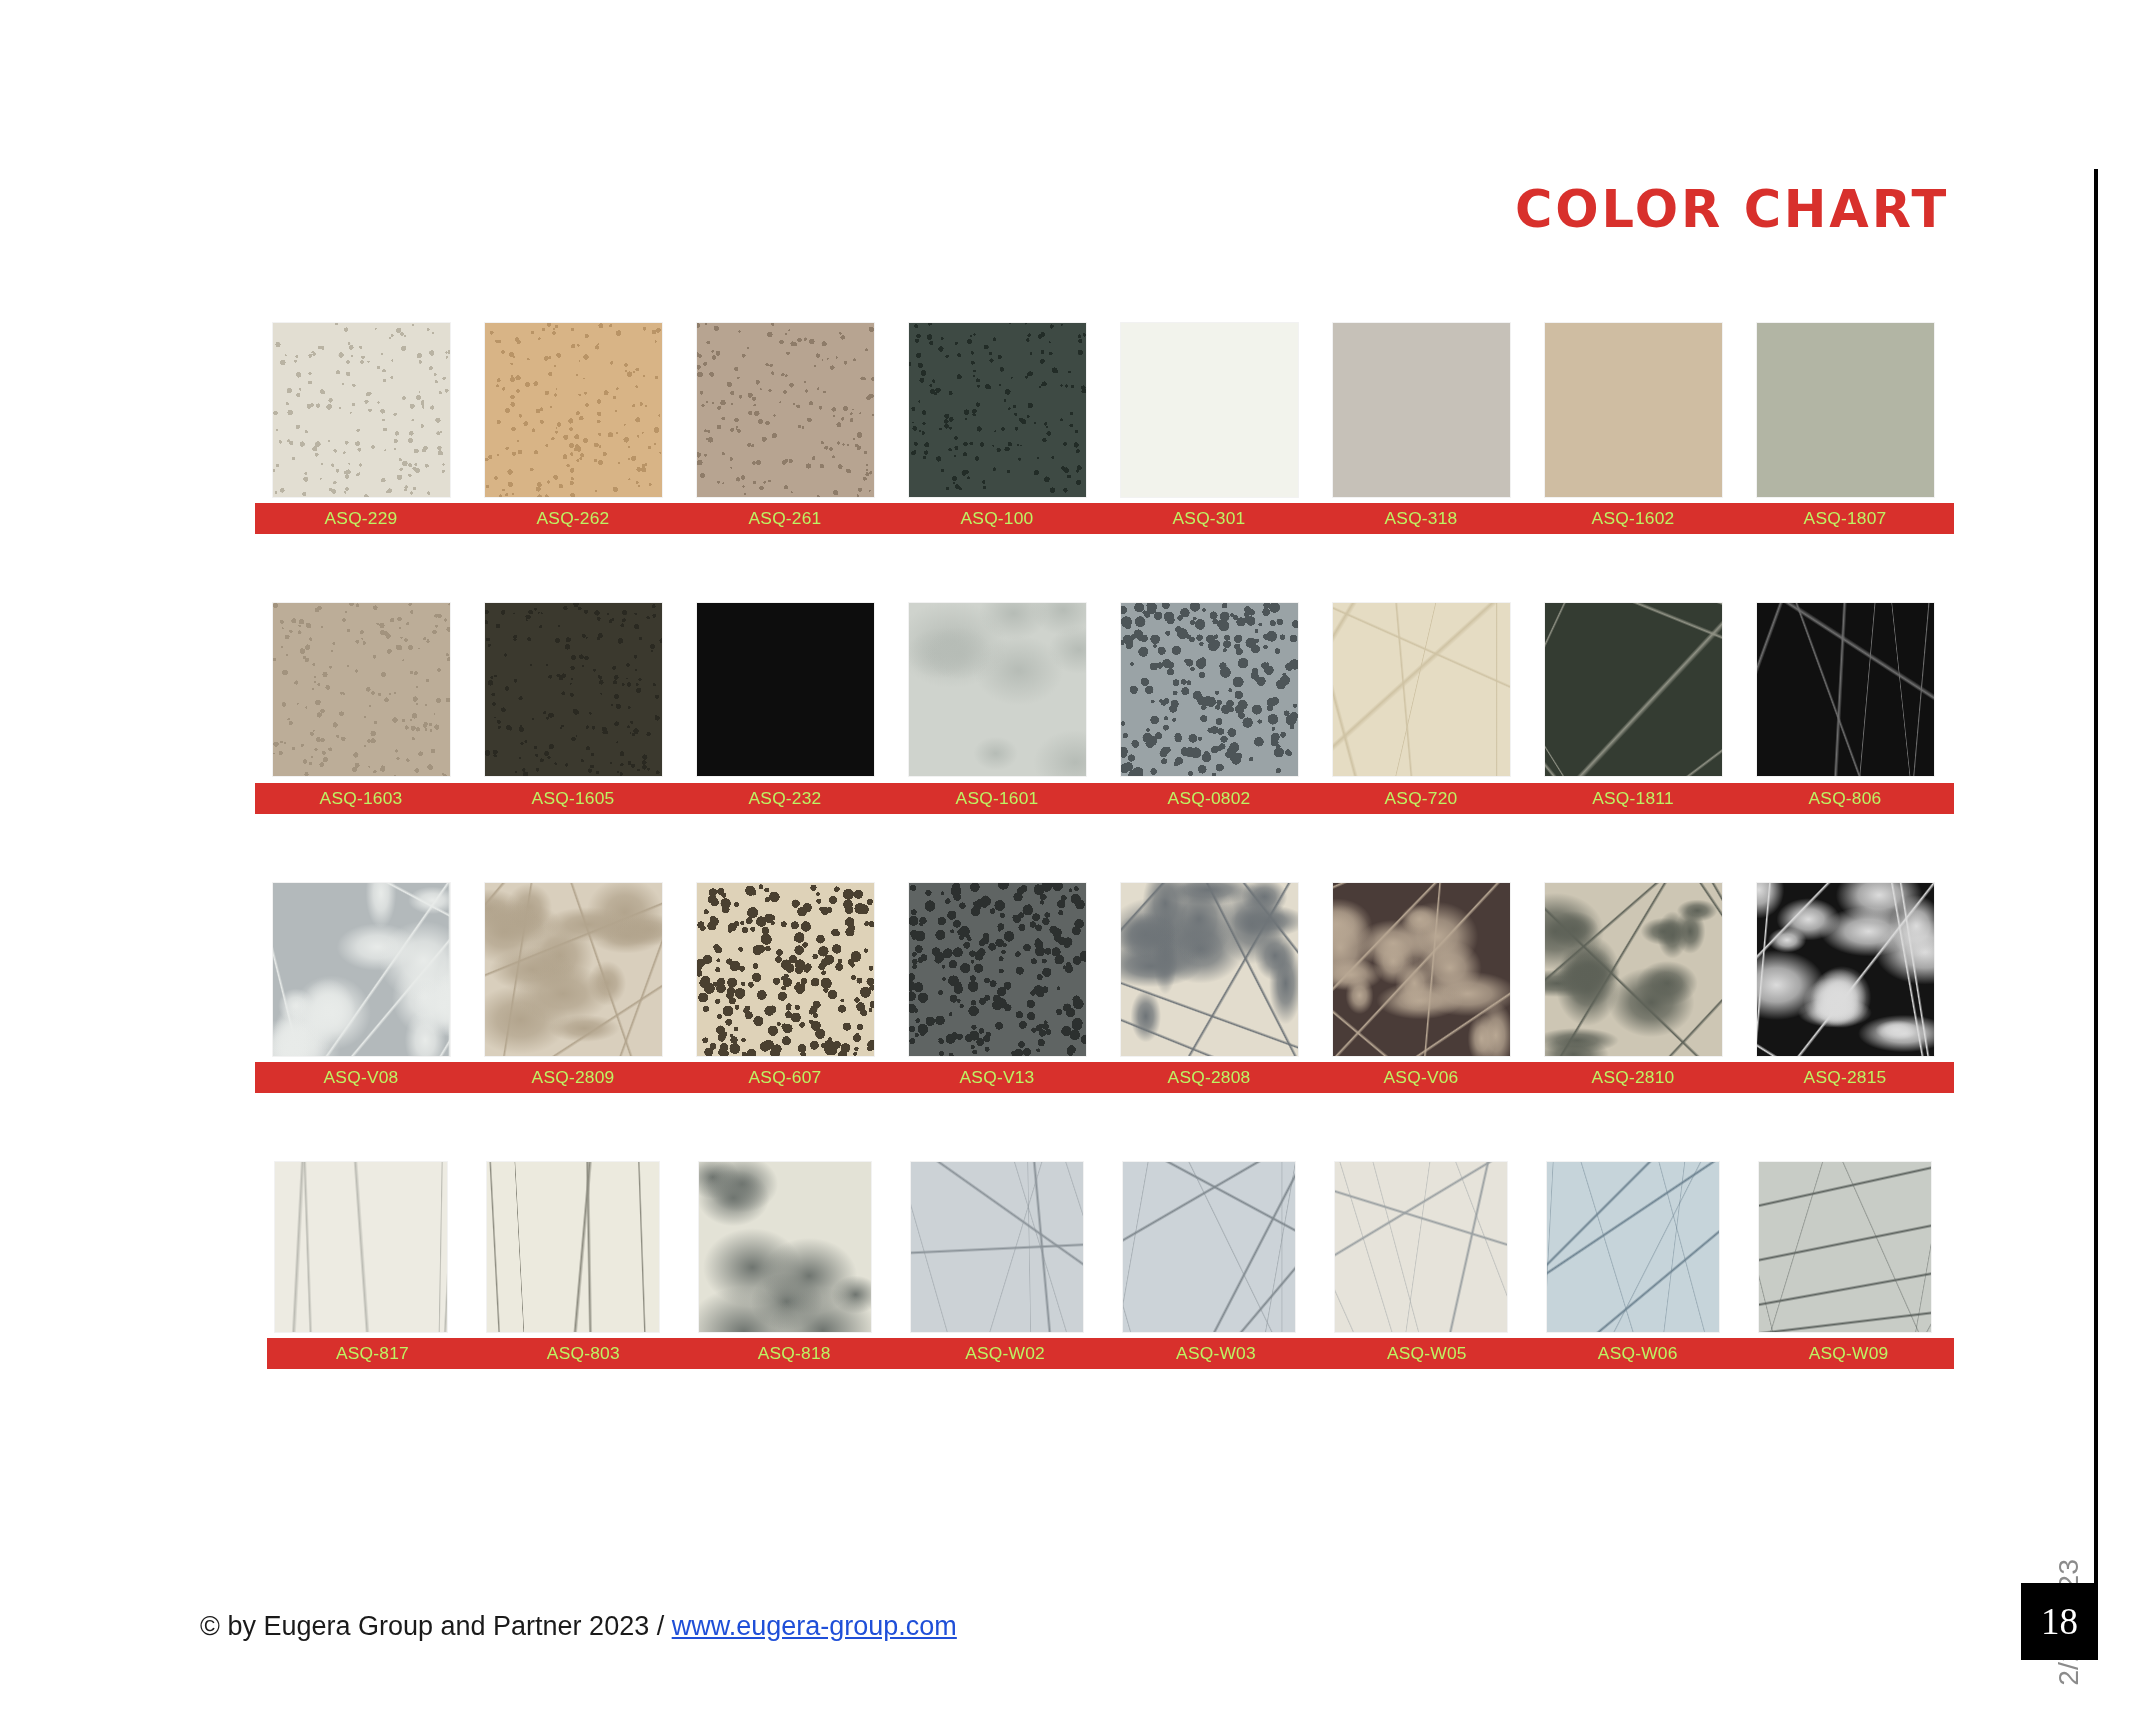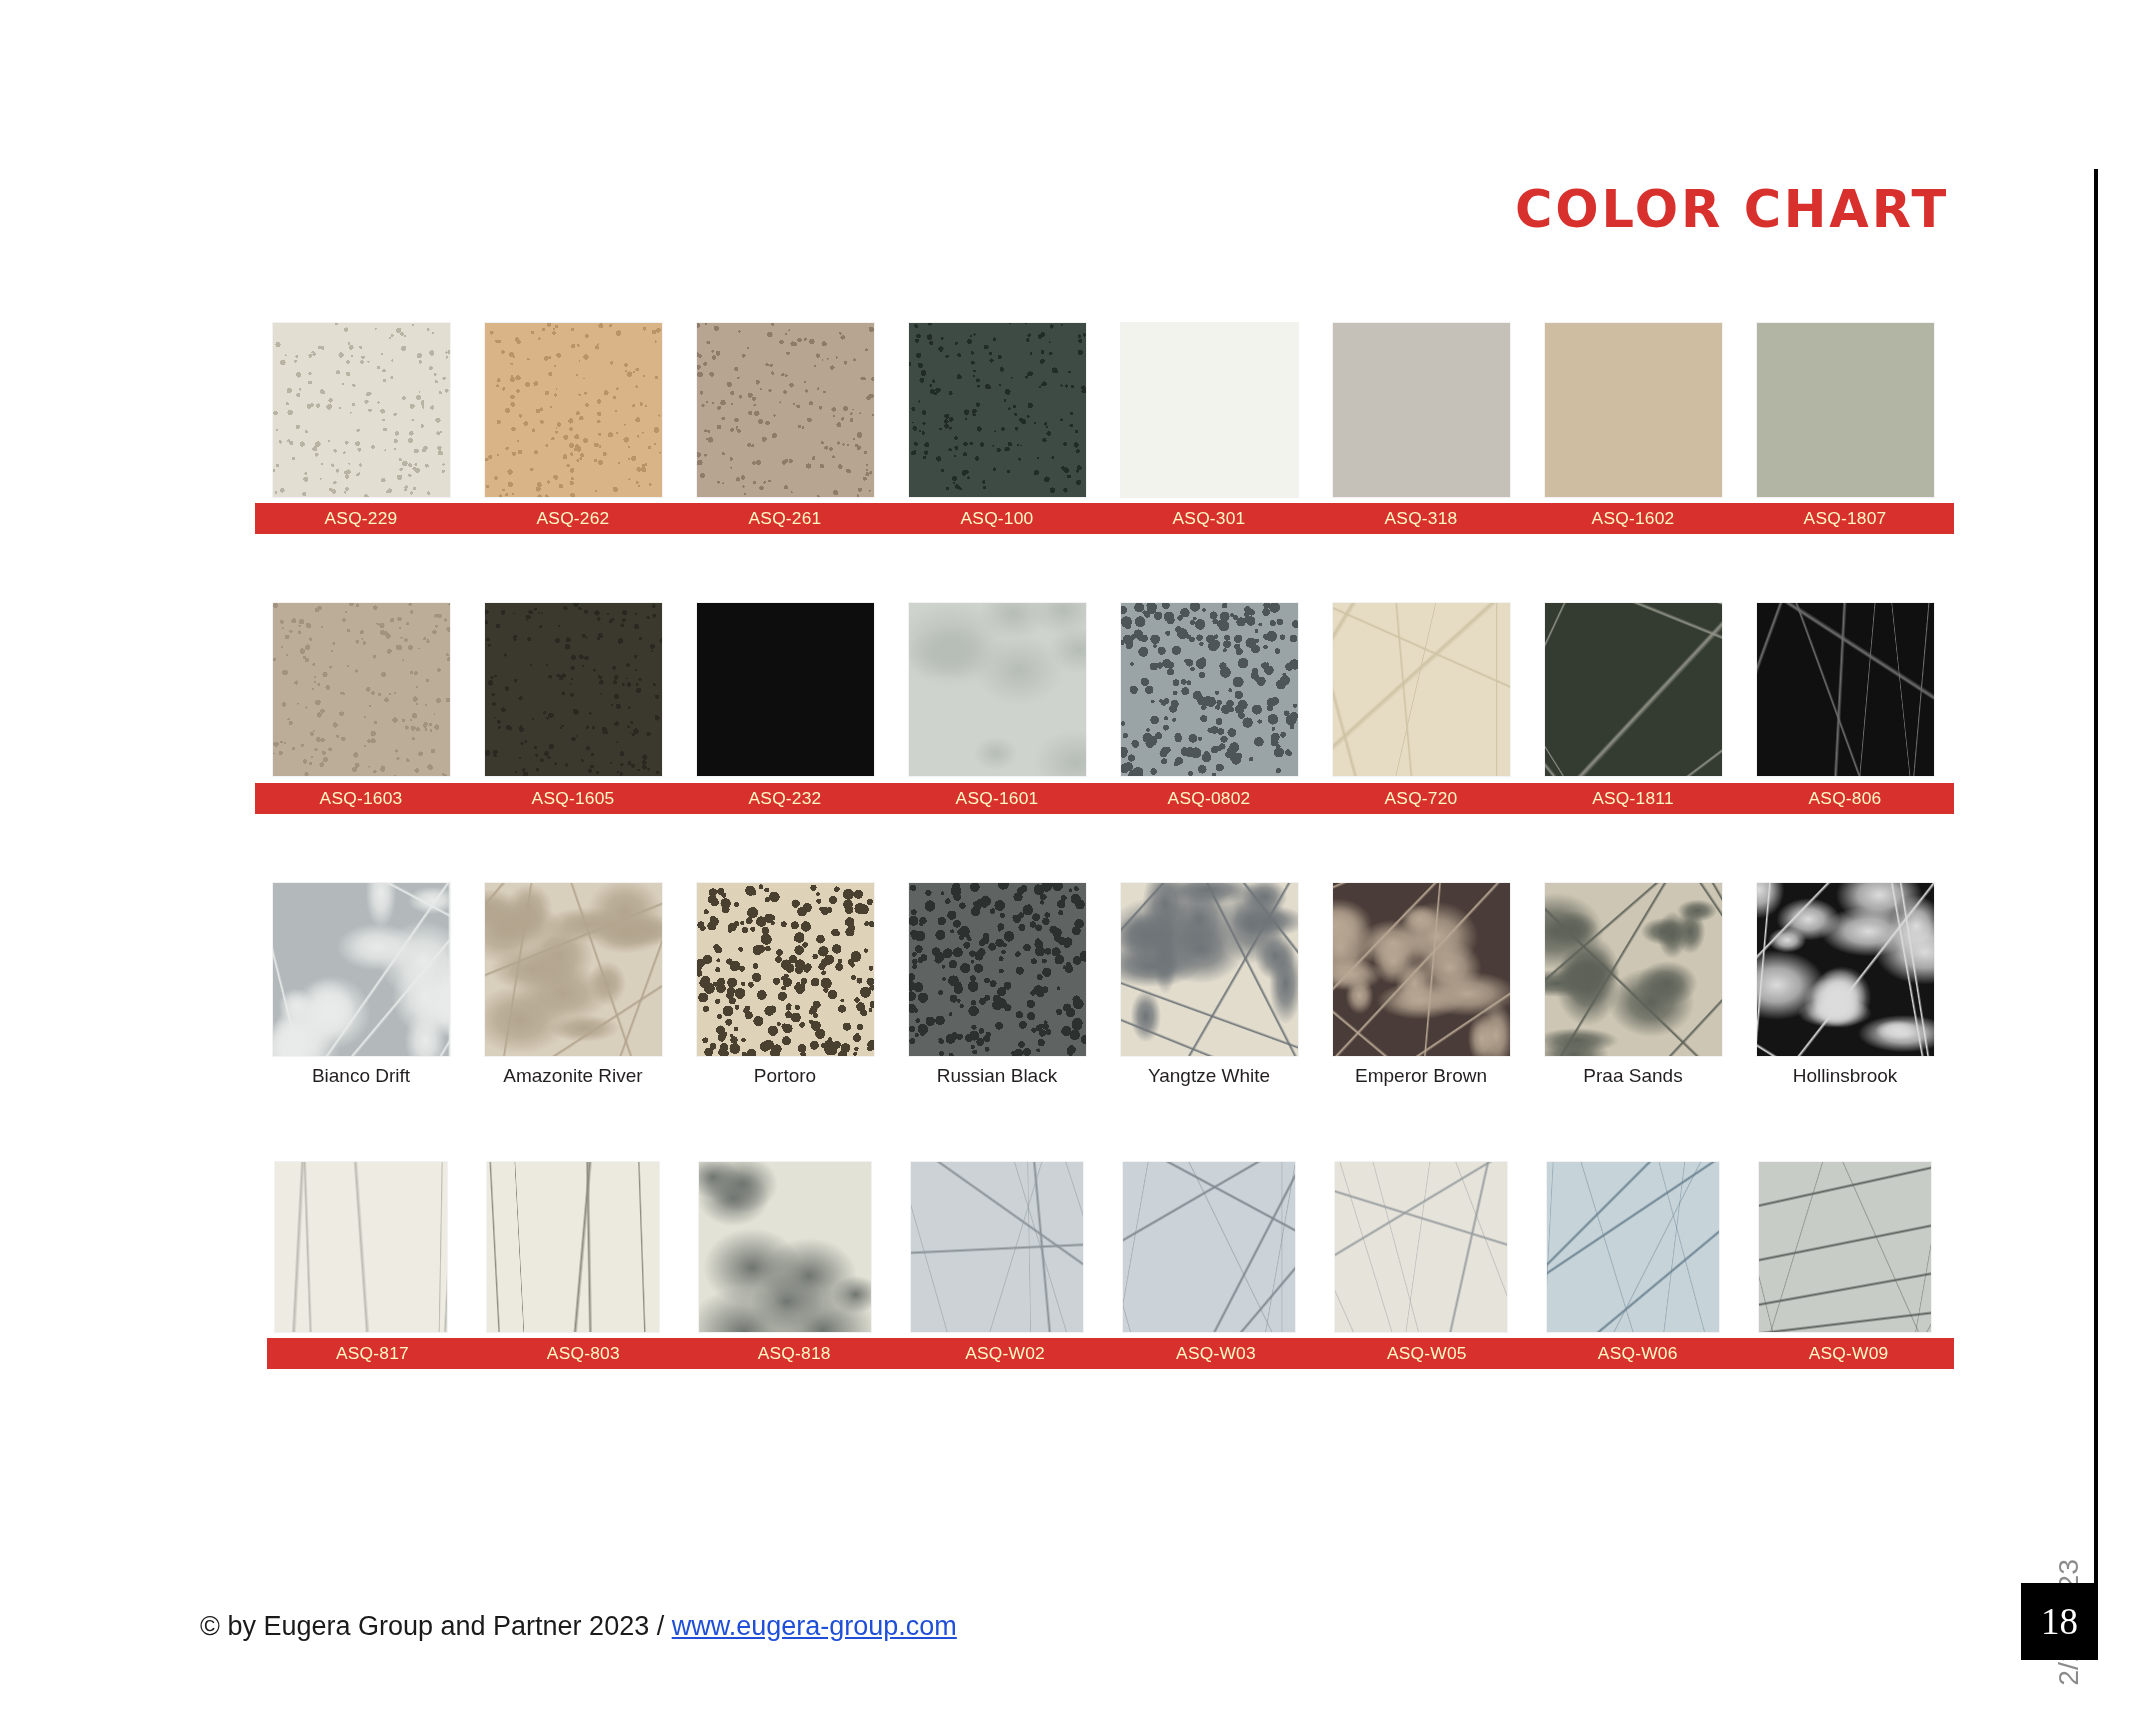"ASQ-229" .code { color: #fef9c3 -> #bef264 }
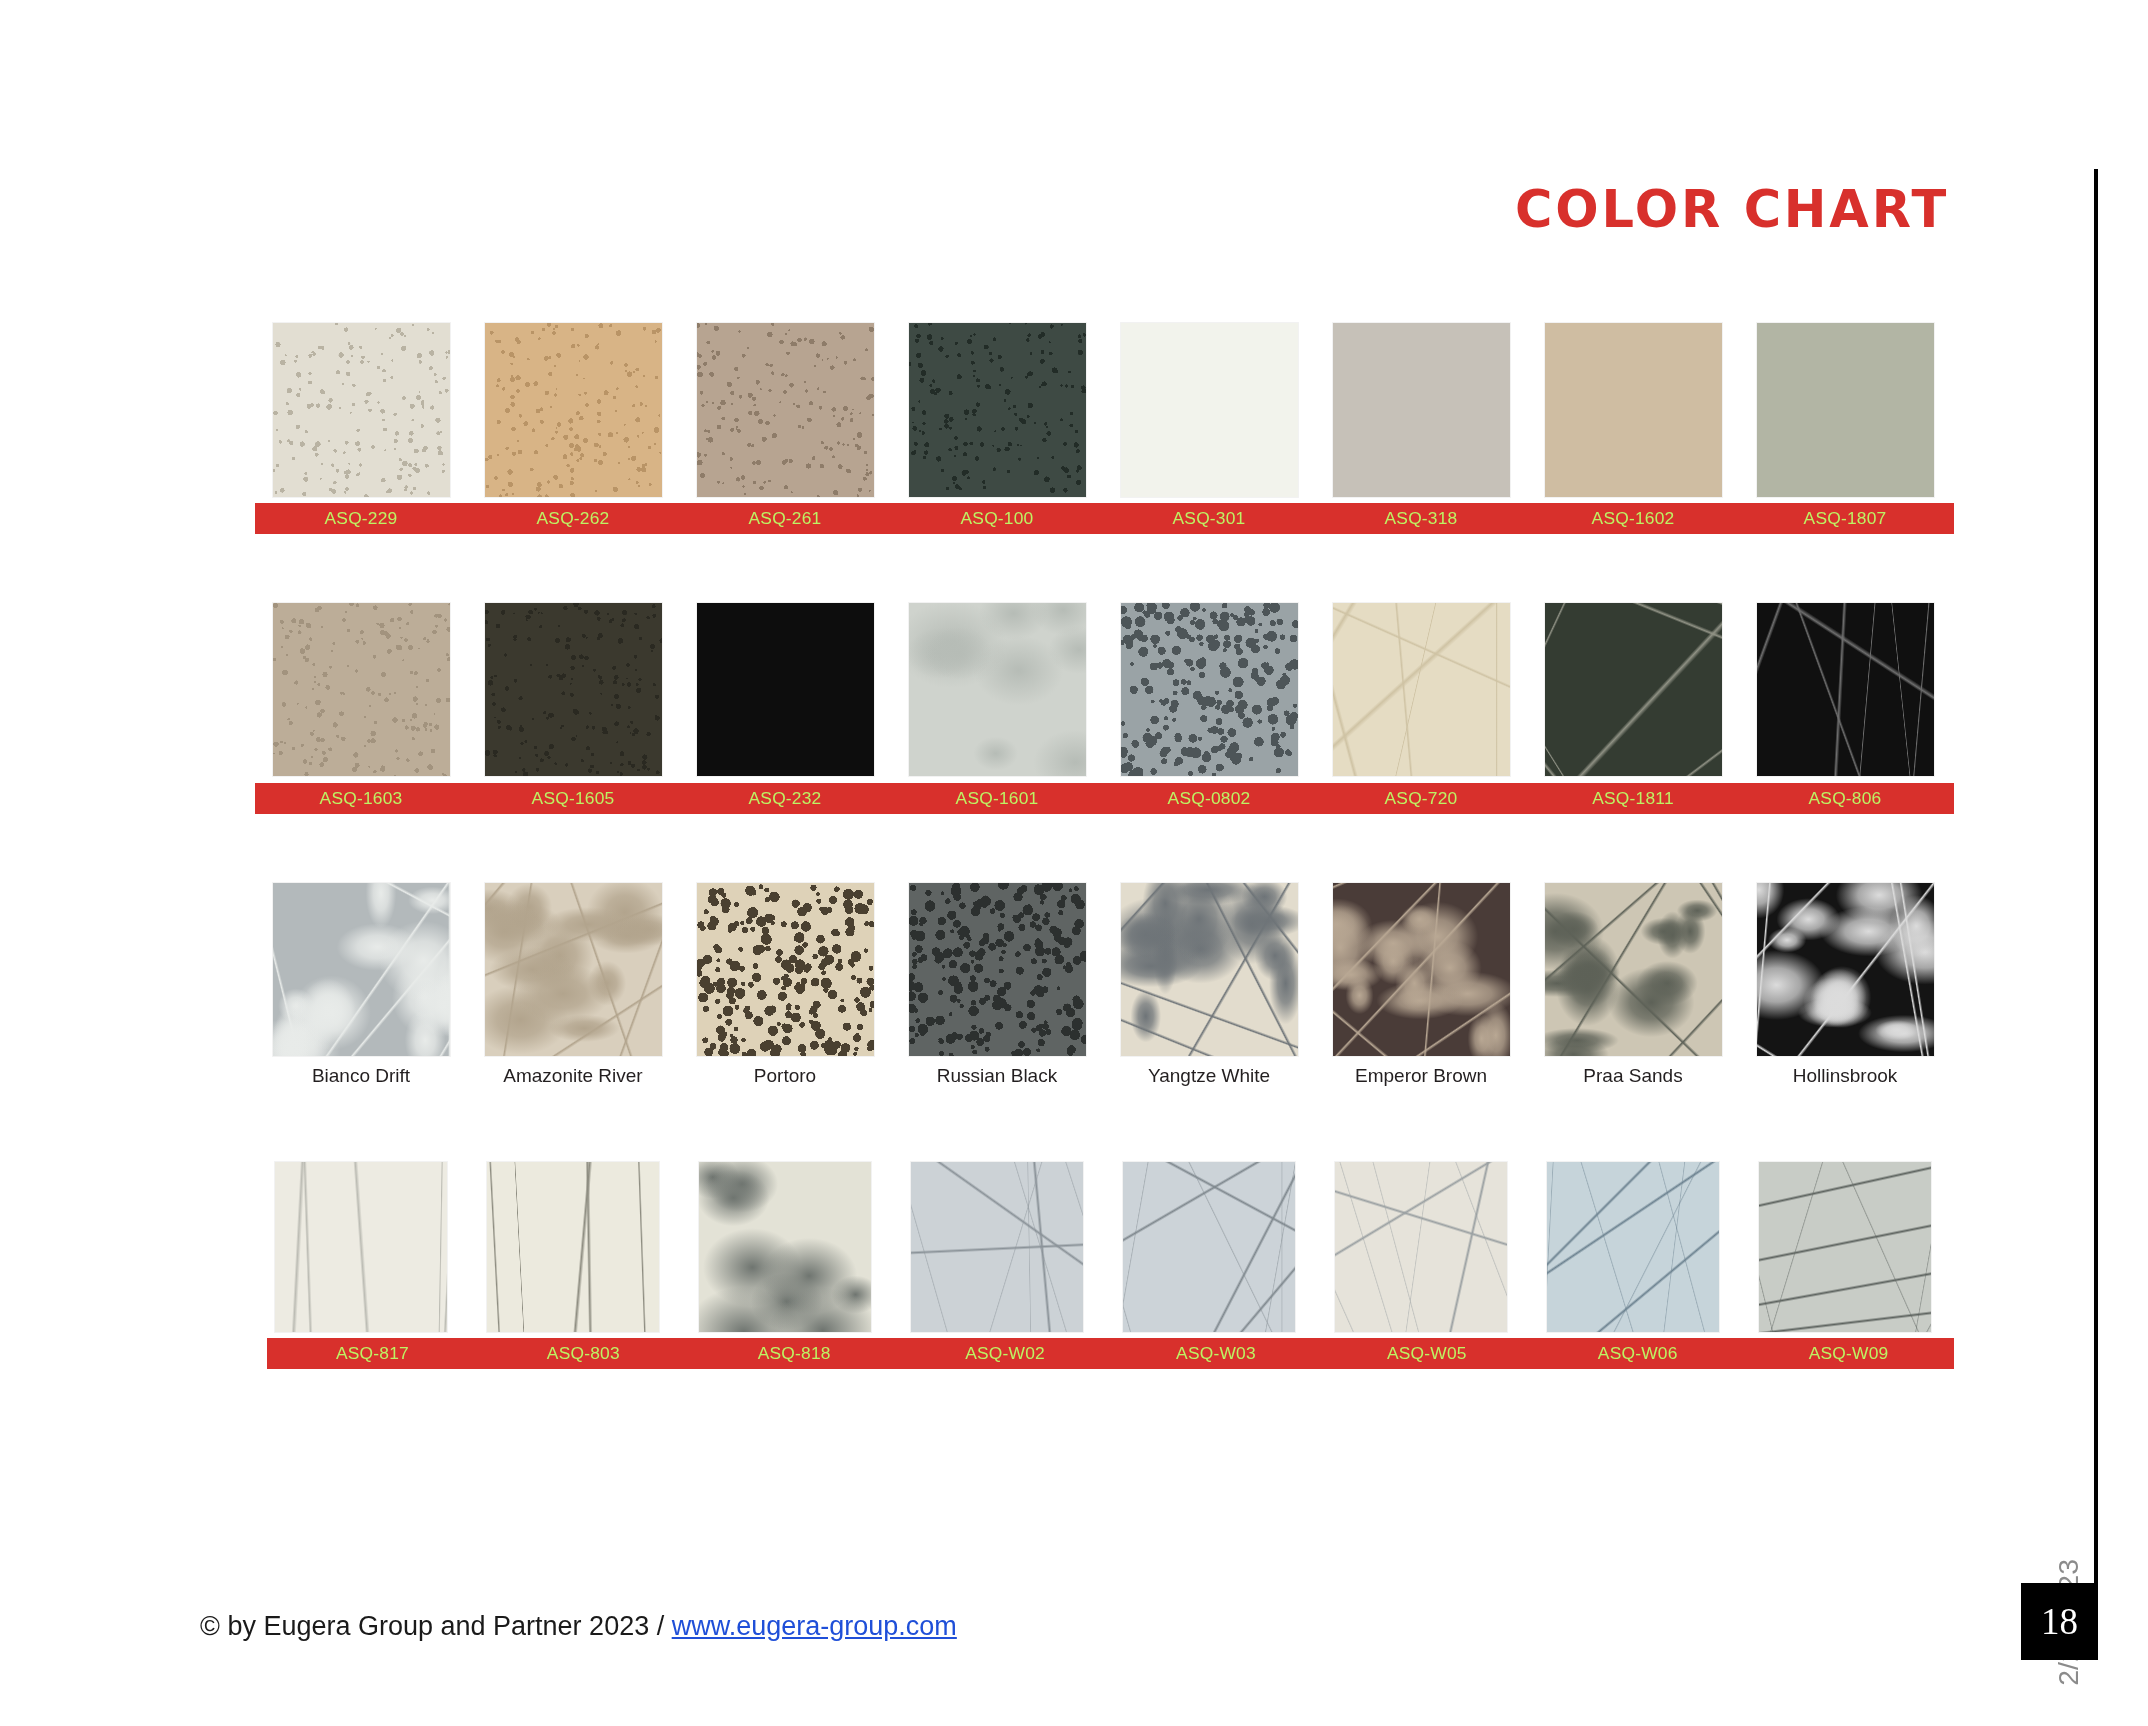"ASQ-V08" div.redbar { html: none -> <div> <div>ASQ-V08</div> <div>ASQ-2809</div> <div>ASQ-607</div> <div>ASQ-V13</div> <div>ASQ-2808</div> <div>ASQ-V06</div> <div>ASQ-2810</div> <div>ASQ-2815</div> </div> }
